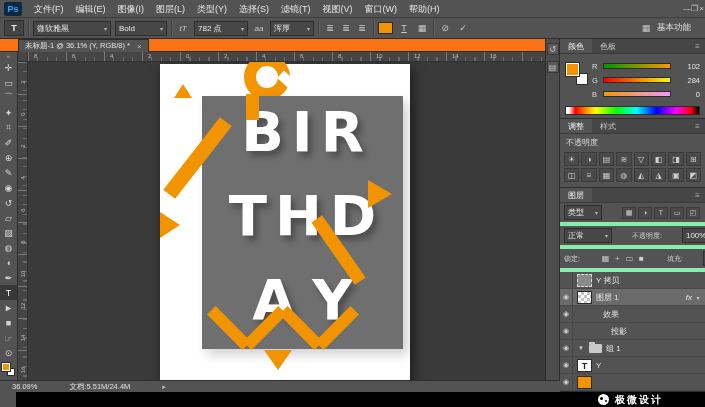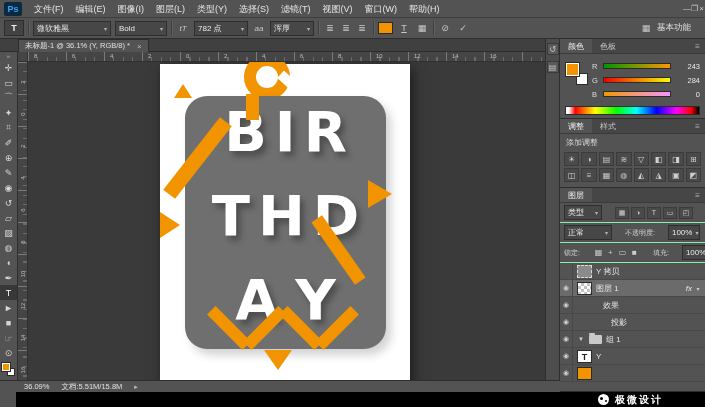"未标题-1 @ 36.1% (Y, RGB/8)" .tabbar { background: #404040 -> #f97316 }
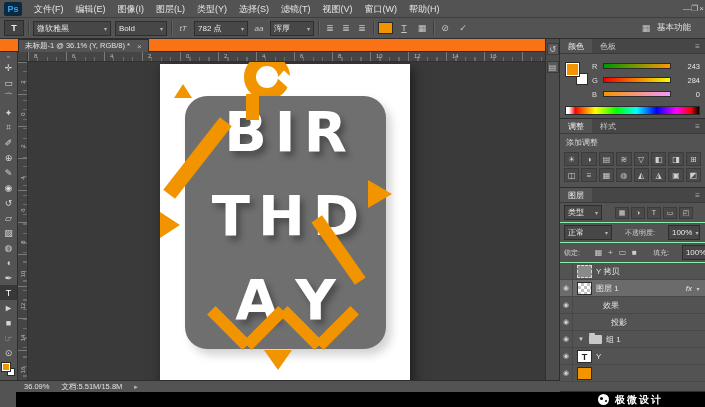"243" span.chan-value { text: 243 -> 102 }
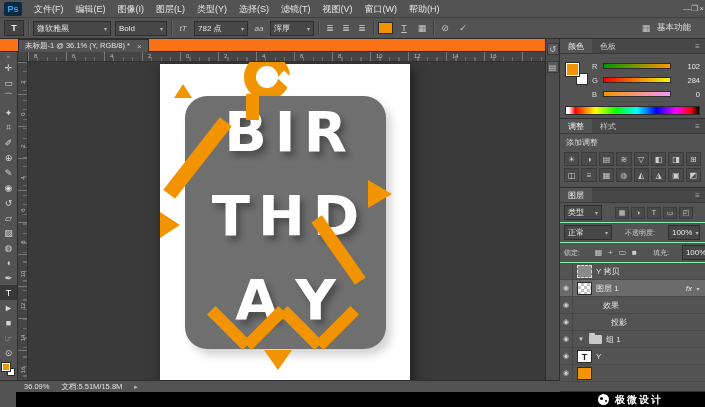"BIR" .poster-box { border-radius: 22px -> none; left: 25px -> 42px }
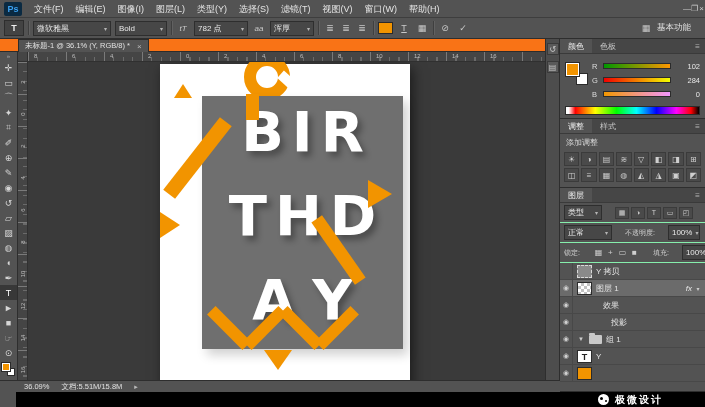"添加调整" div.adjust-title { text: 添加调整 -> 不透明度 }
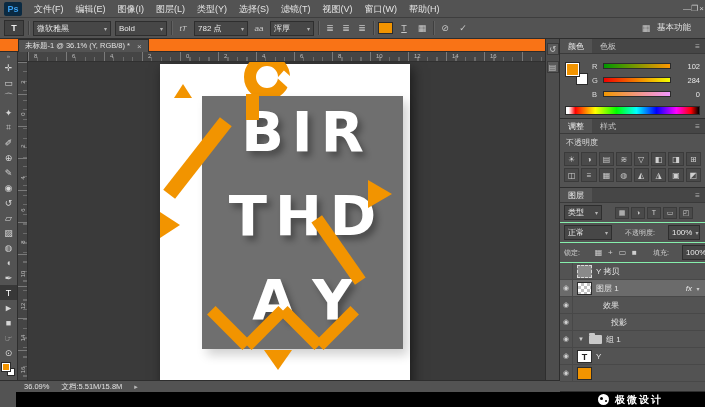"类型" .lrow-bar { border-bottom: 1px solid #86efac -> 4px solid #86efac; gap: 13px -> 20px }
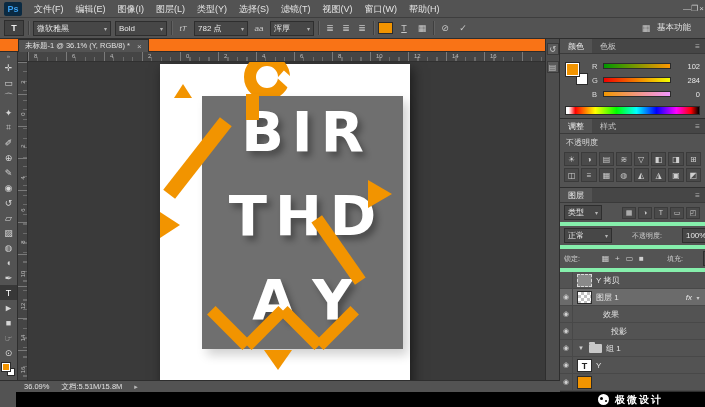"36.09%" .statusbar { gap: 12px -> 32px; padding-left: 24px -> 12px }
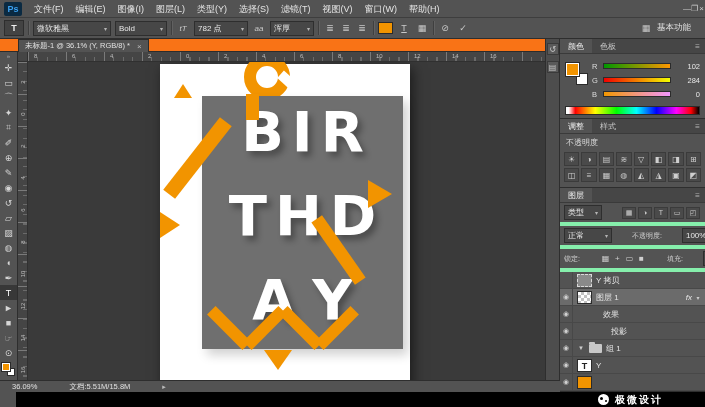"文档:5.51M/15.8M" span { text: :5.51M/15.8M -> :5.51M/24.4M }
